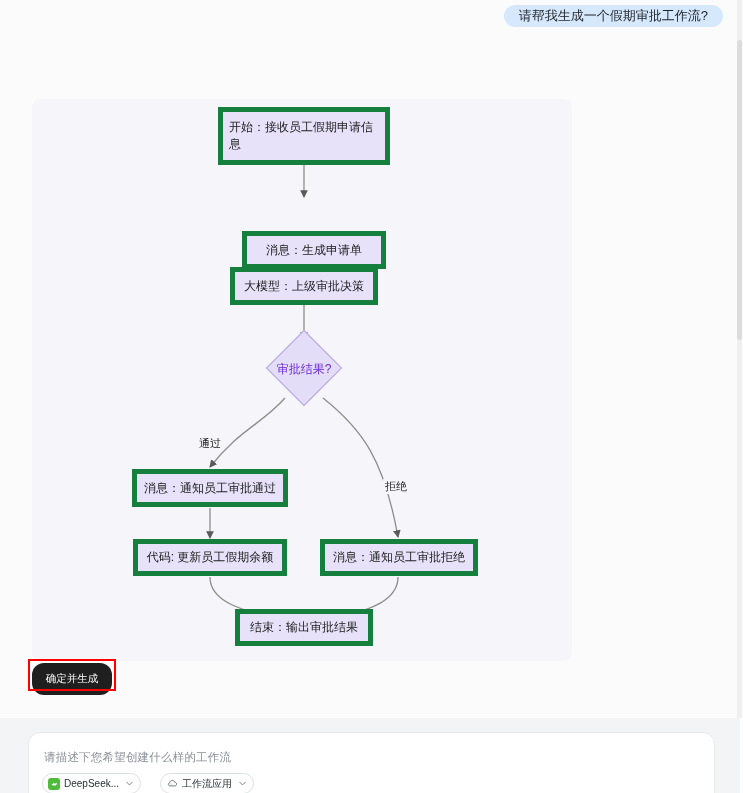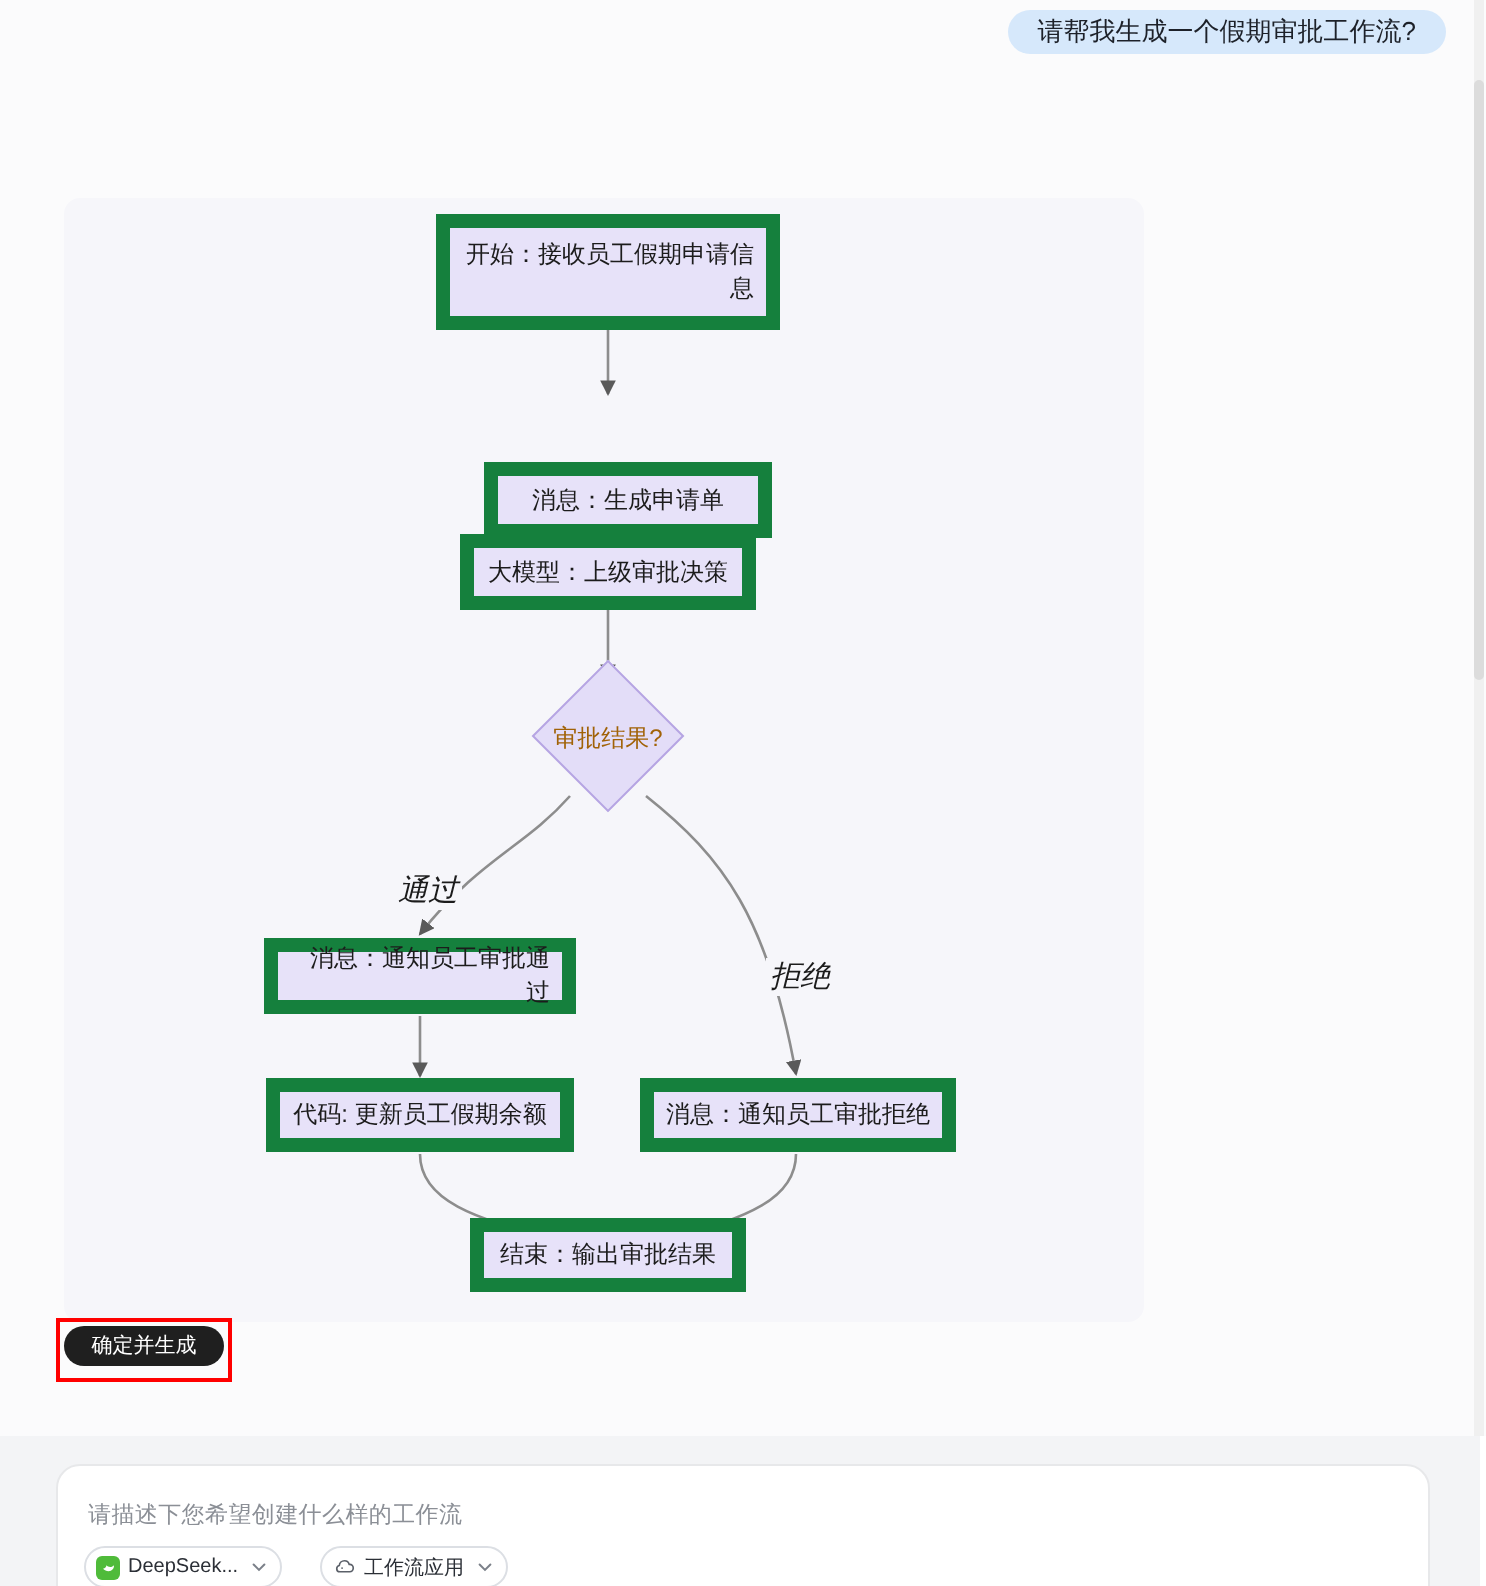"开始：接收员工假期申请信息" .node { border: 7px solid #15803d -> 5px solid #15803d; text-align: right -> left }
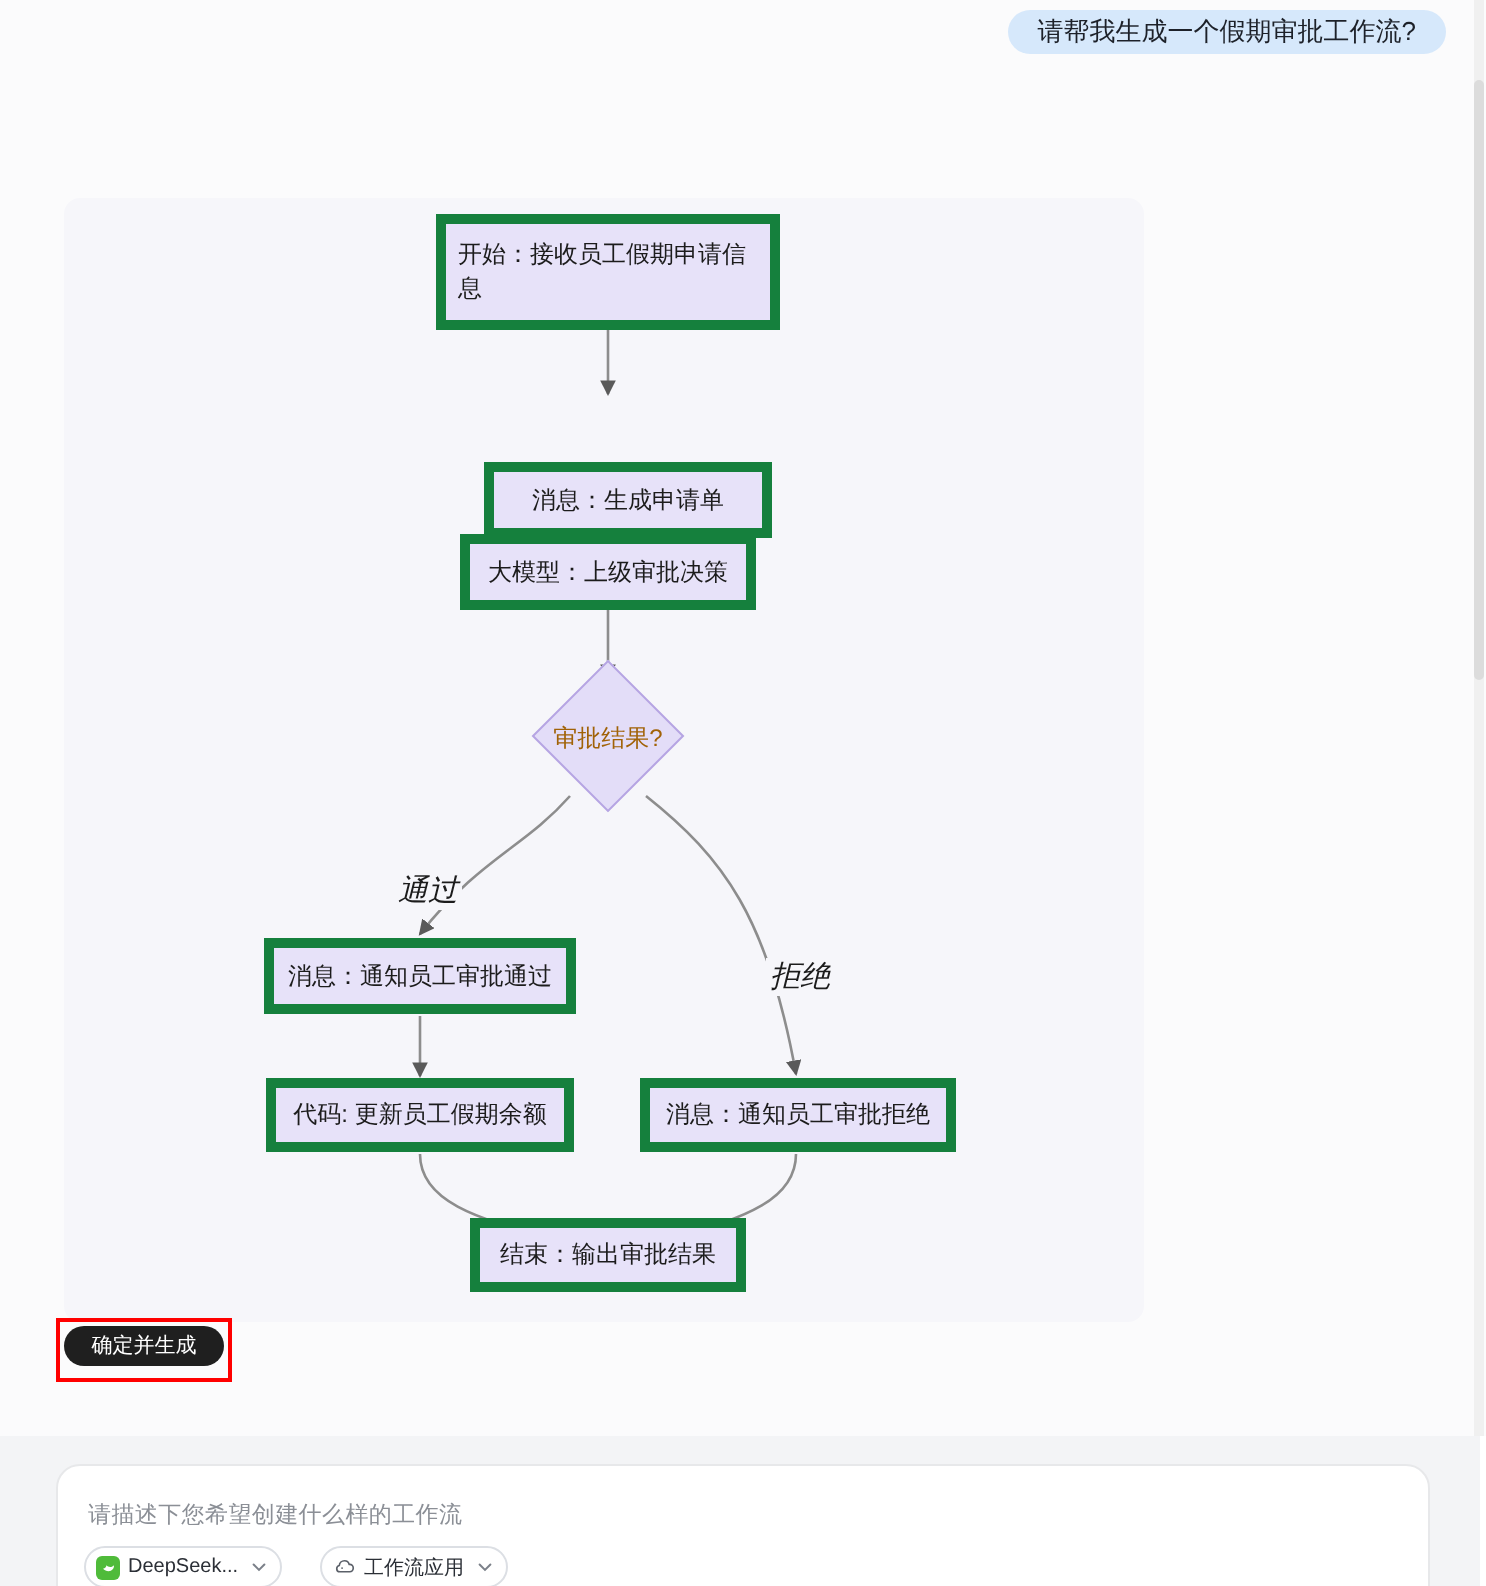"审批结果?" .diamond-label { color: #a16207 -> #6d28d9 }
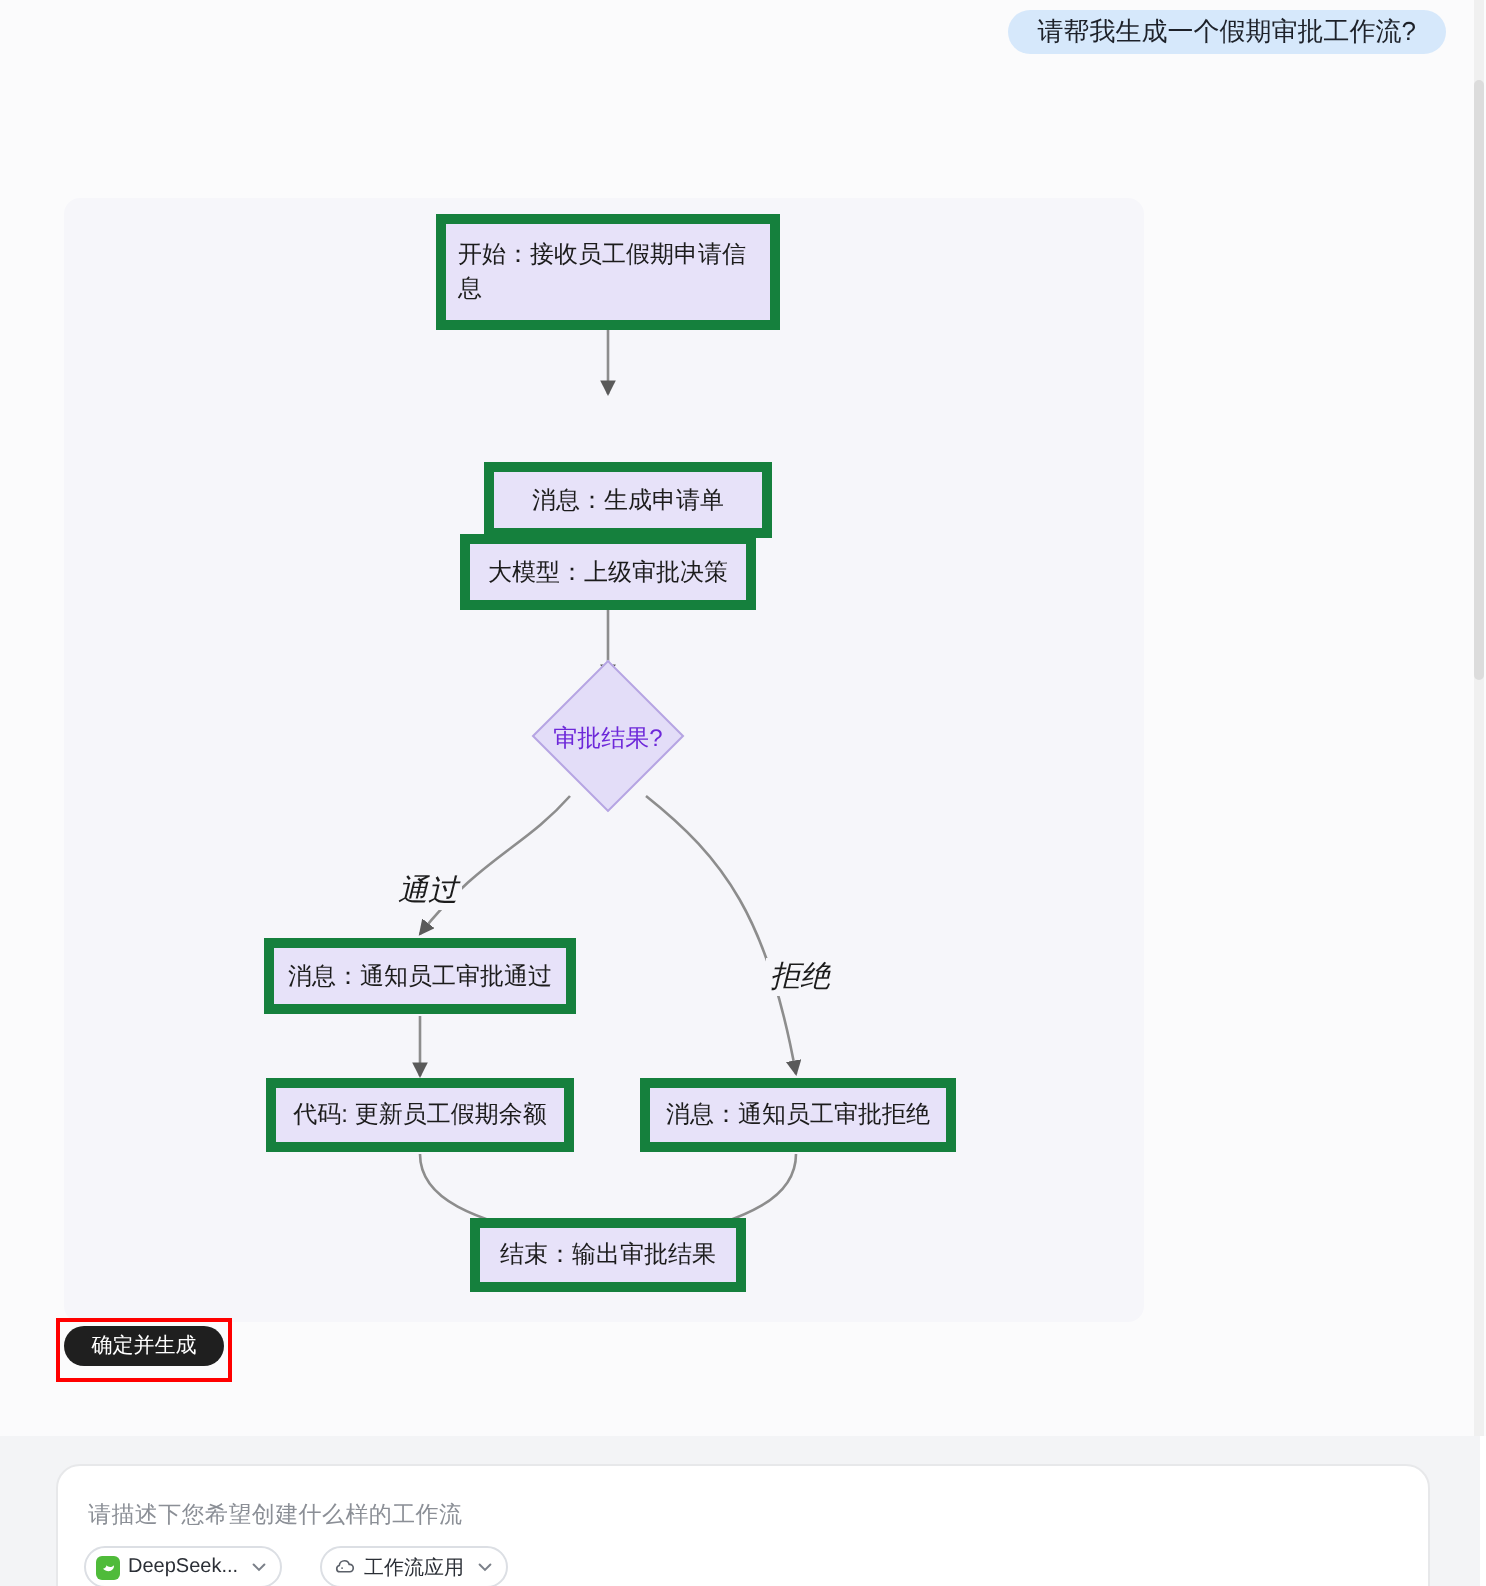"通过" .edge-label { font-size: 15px -> 11px; font-style: italic -> none }
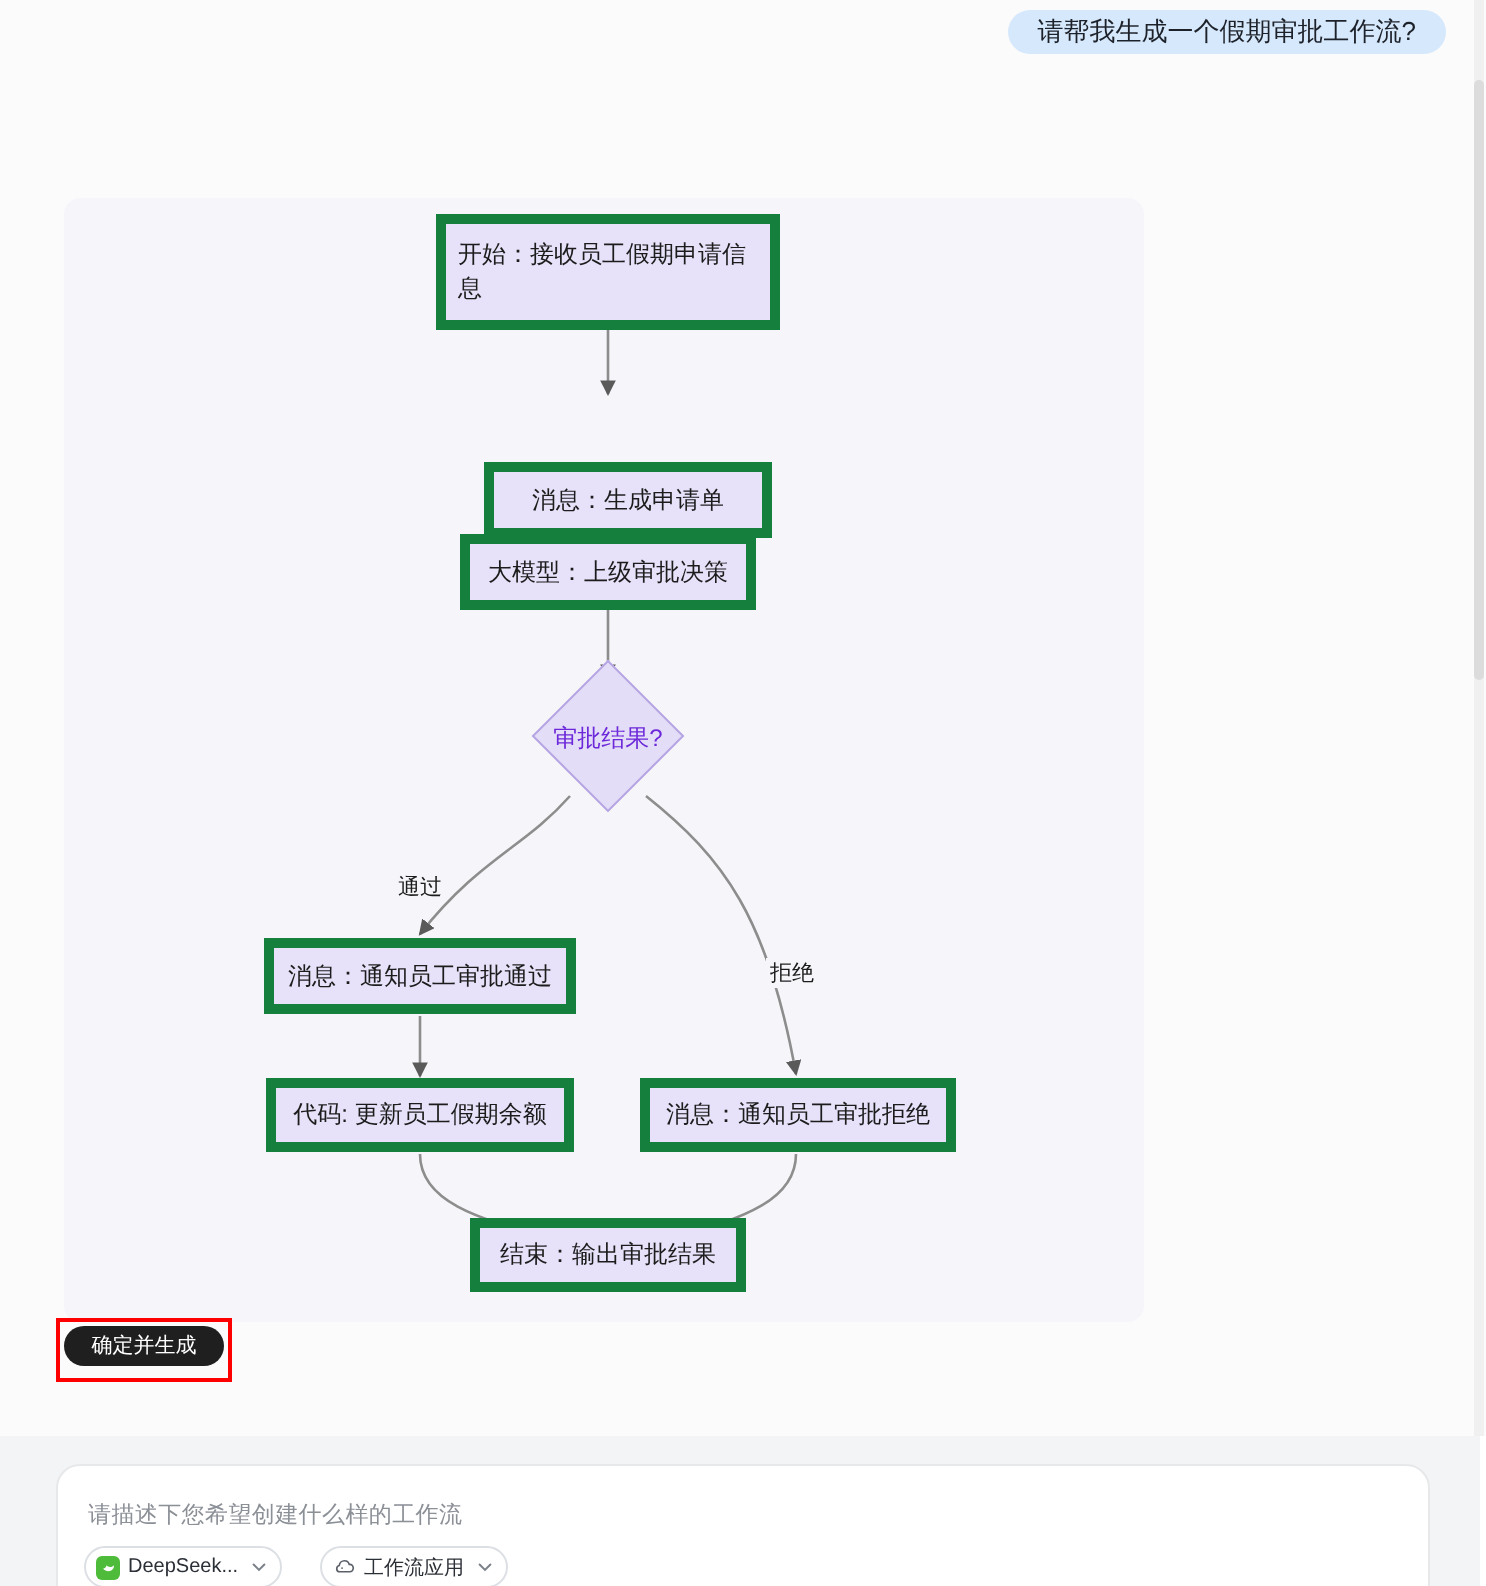"确定并生成" .confirm-btn { height: 20px -> 32px }
